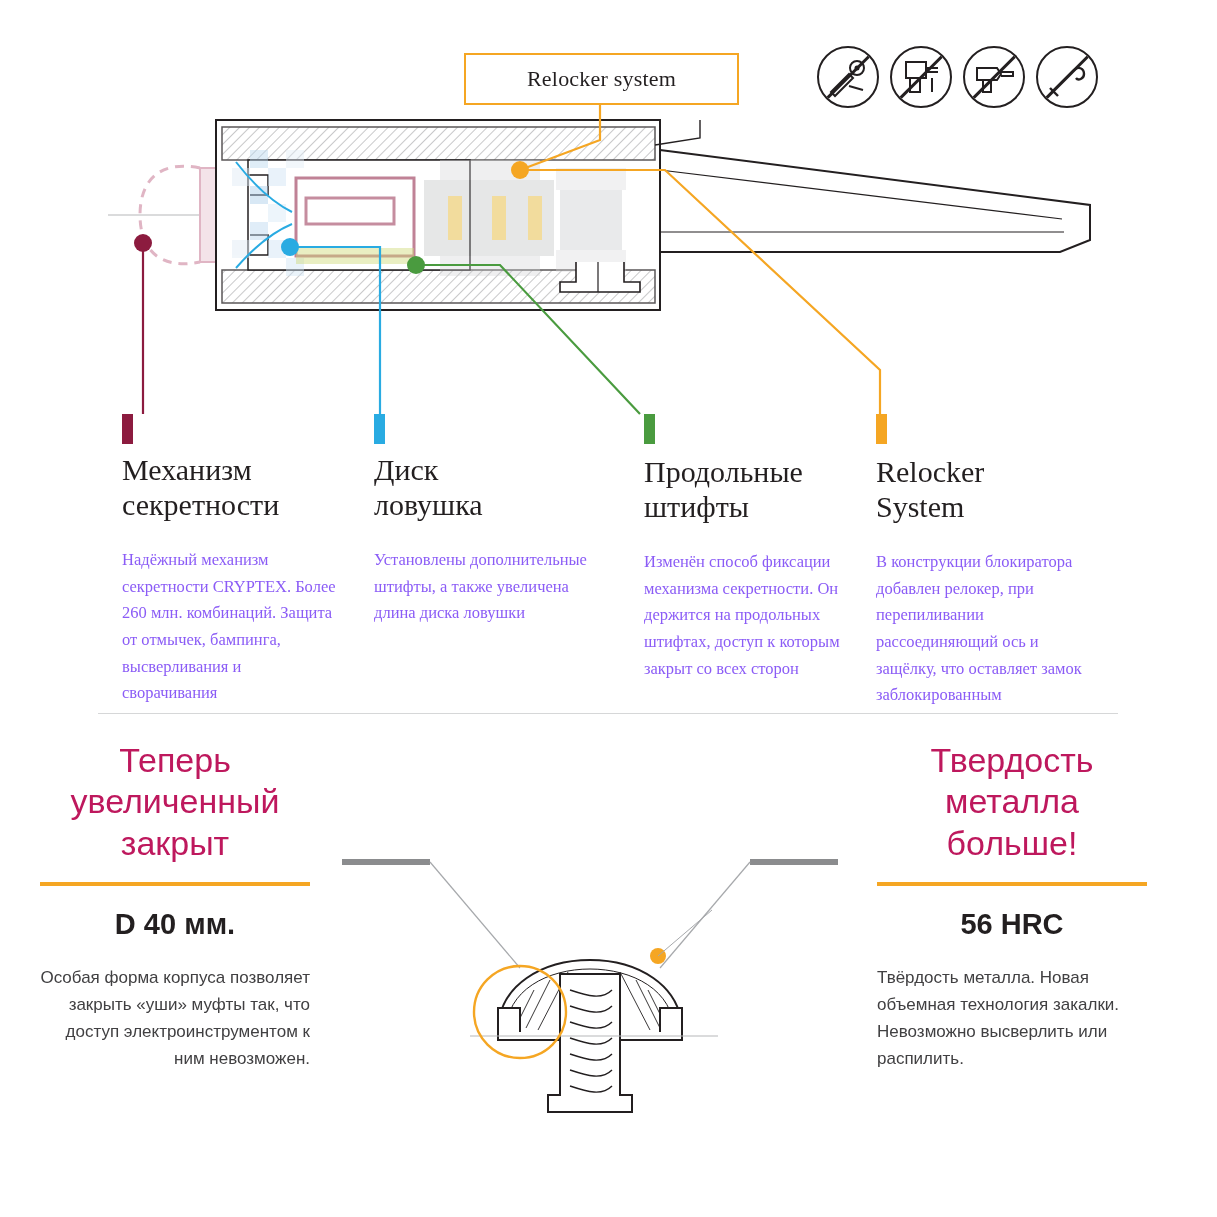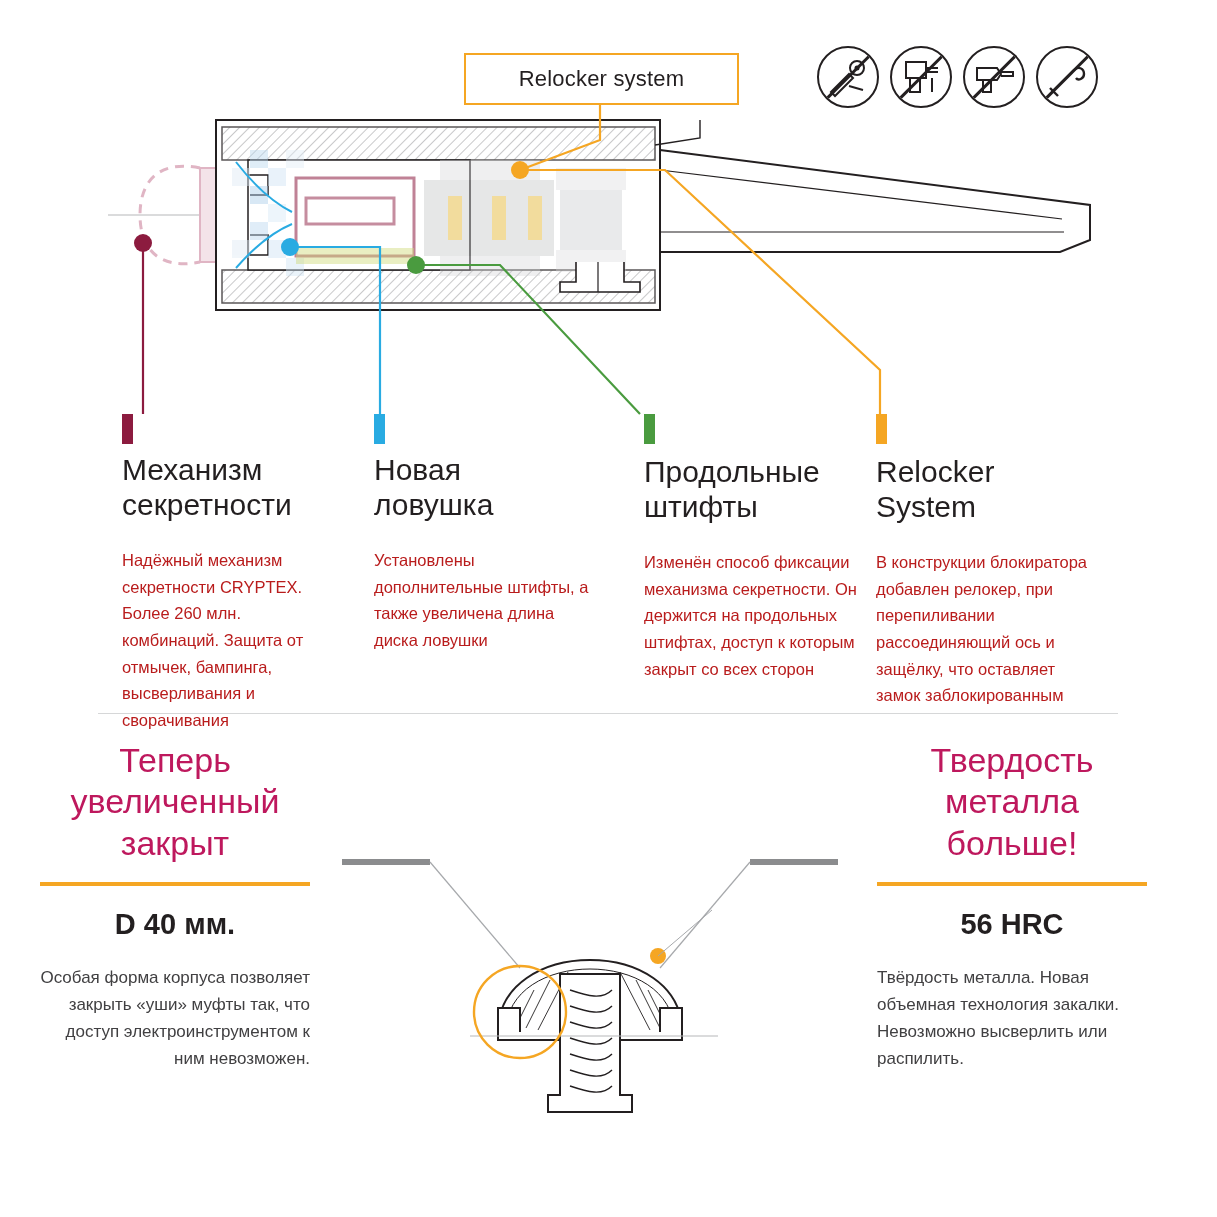"Relocker system" .top-section { font-family: none -> Liberation Serif, serif }
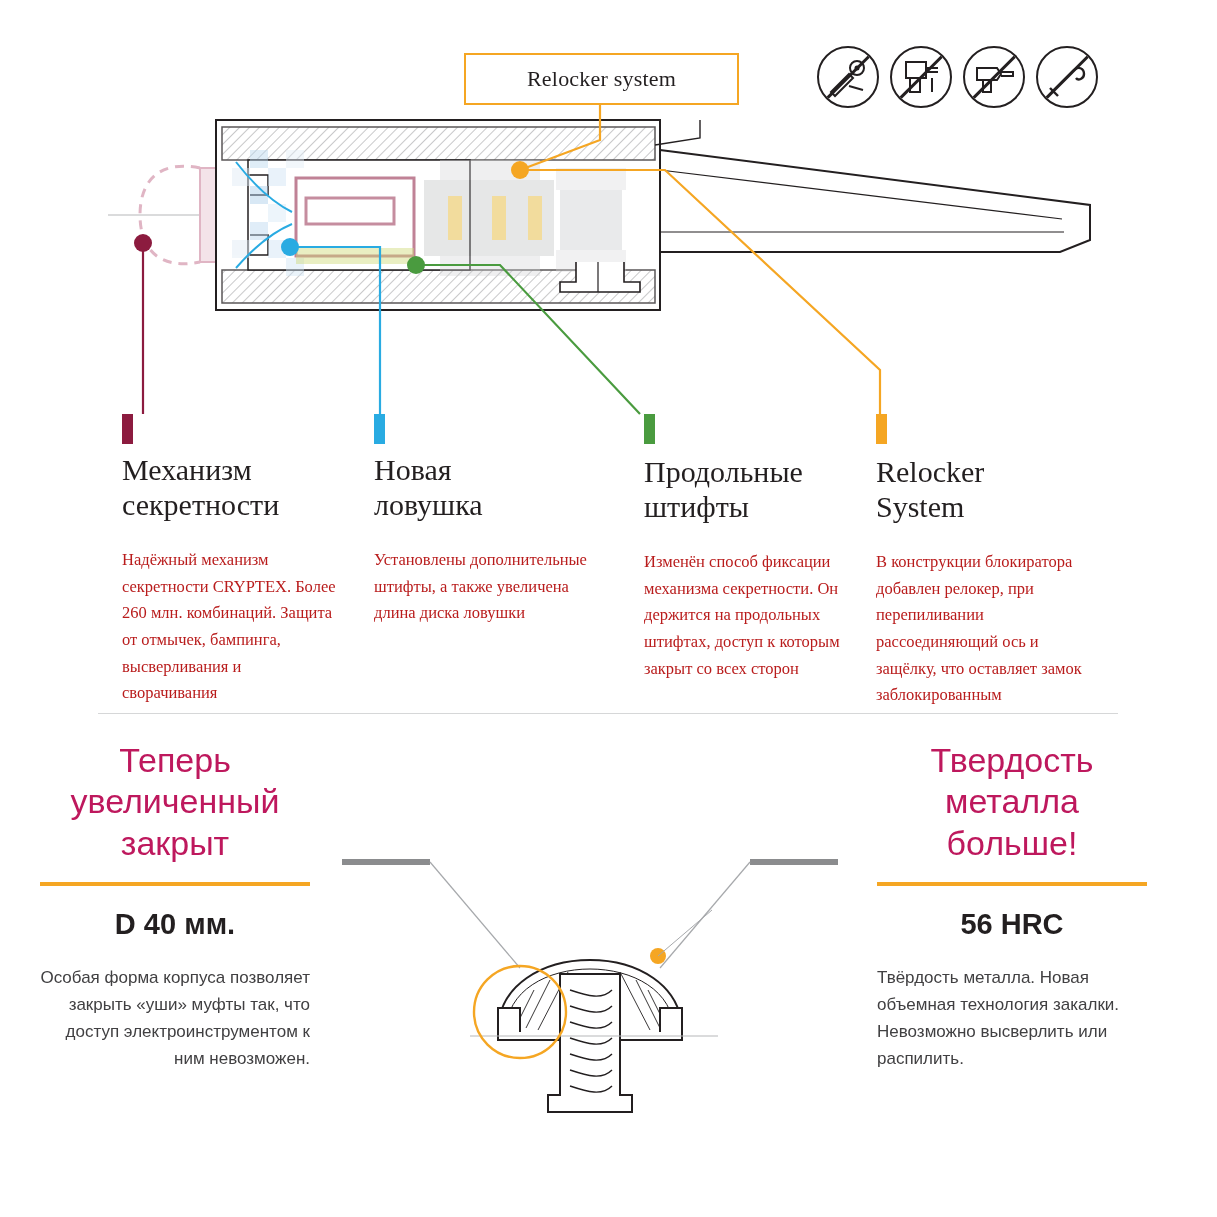"Новая" span { text: Новая -> Диск }
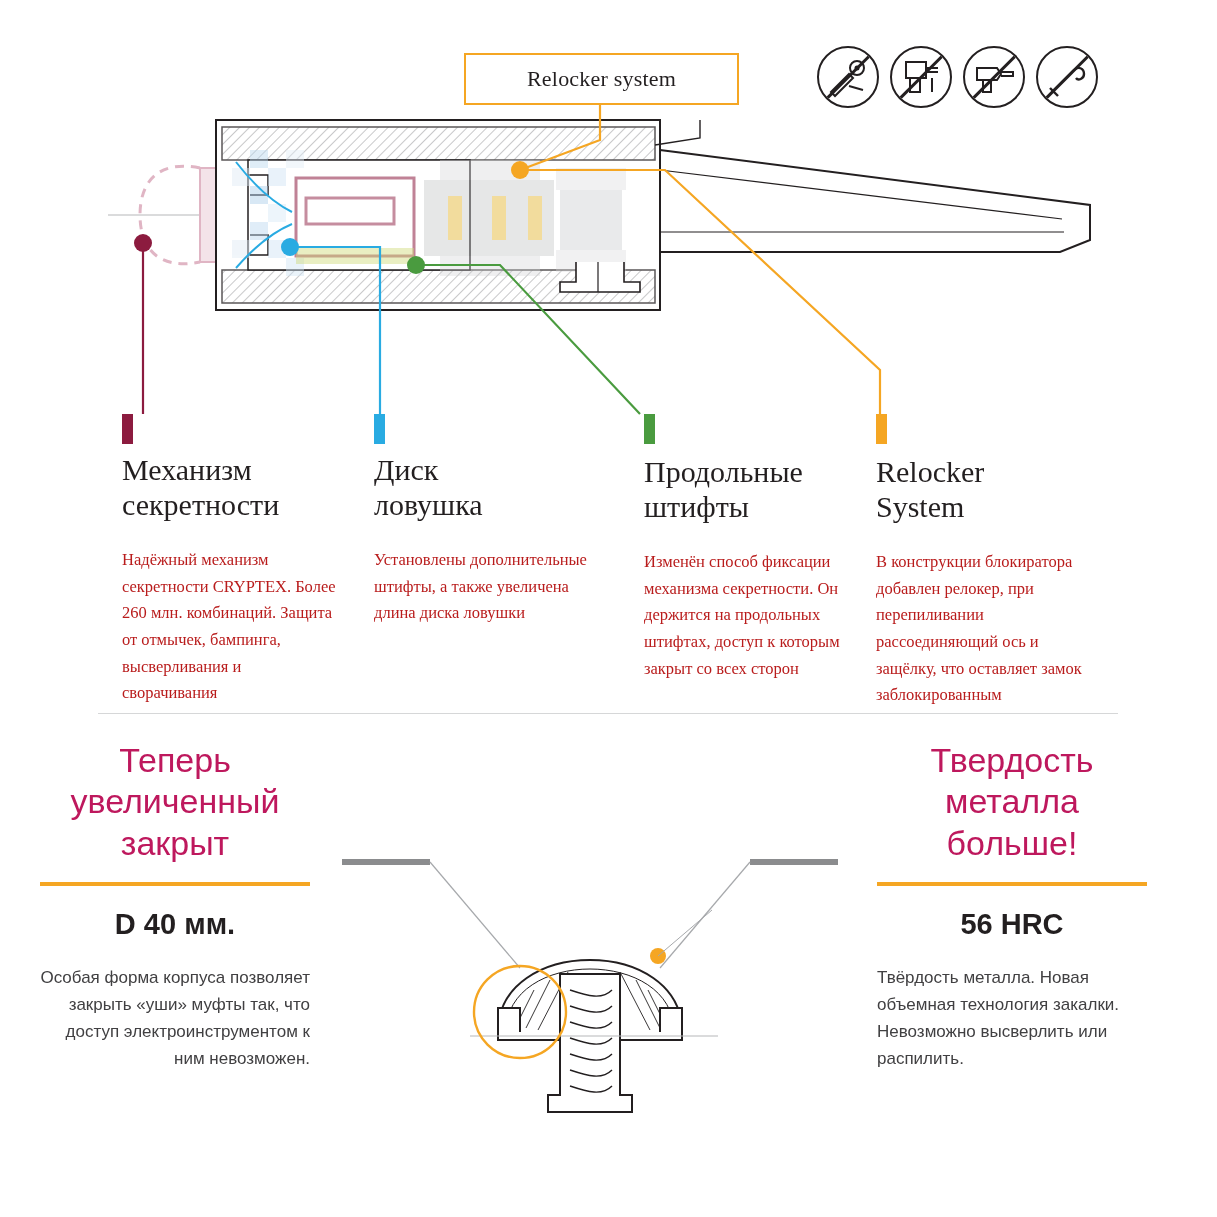"Надёжный механизм секретности CRYPTEX." .feature p { color: #b91c1c -> #8b5cf6 }
